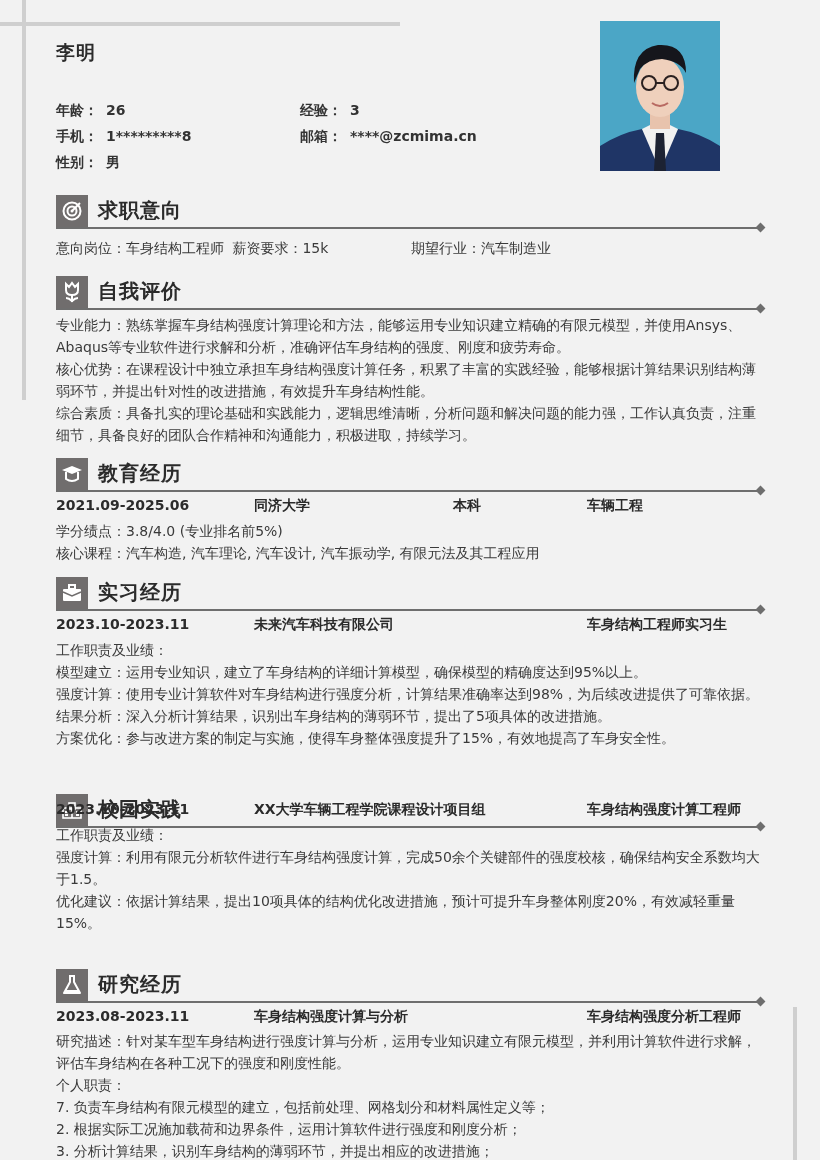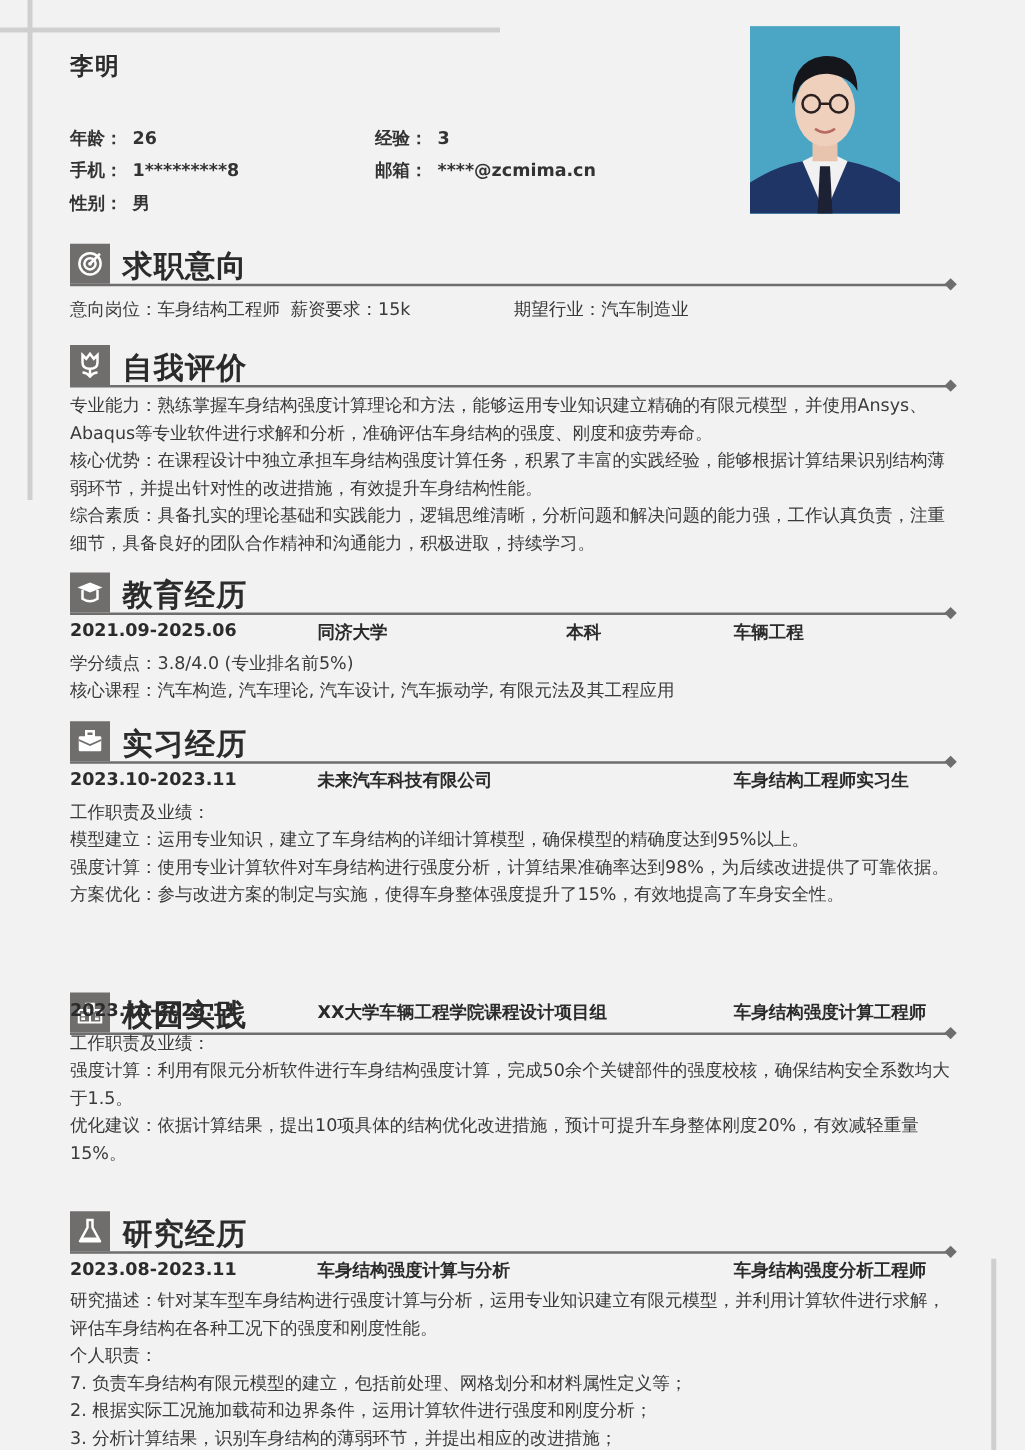"求职意向" .section-header .title { font-size: 24px -> 20px }
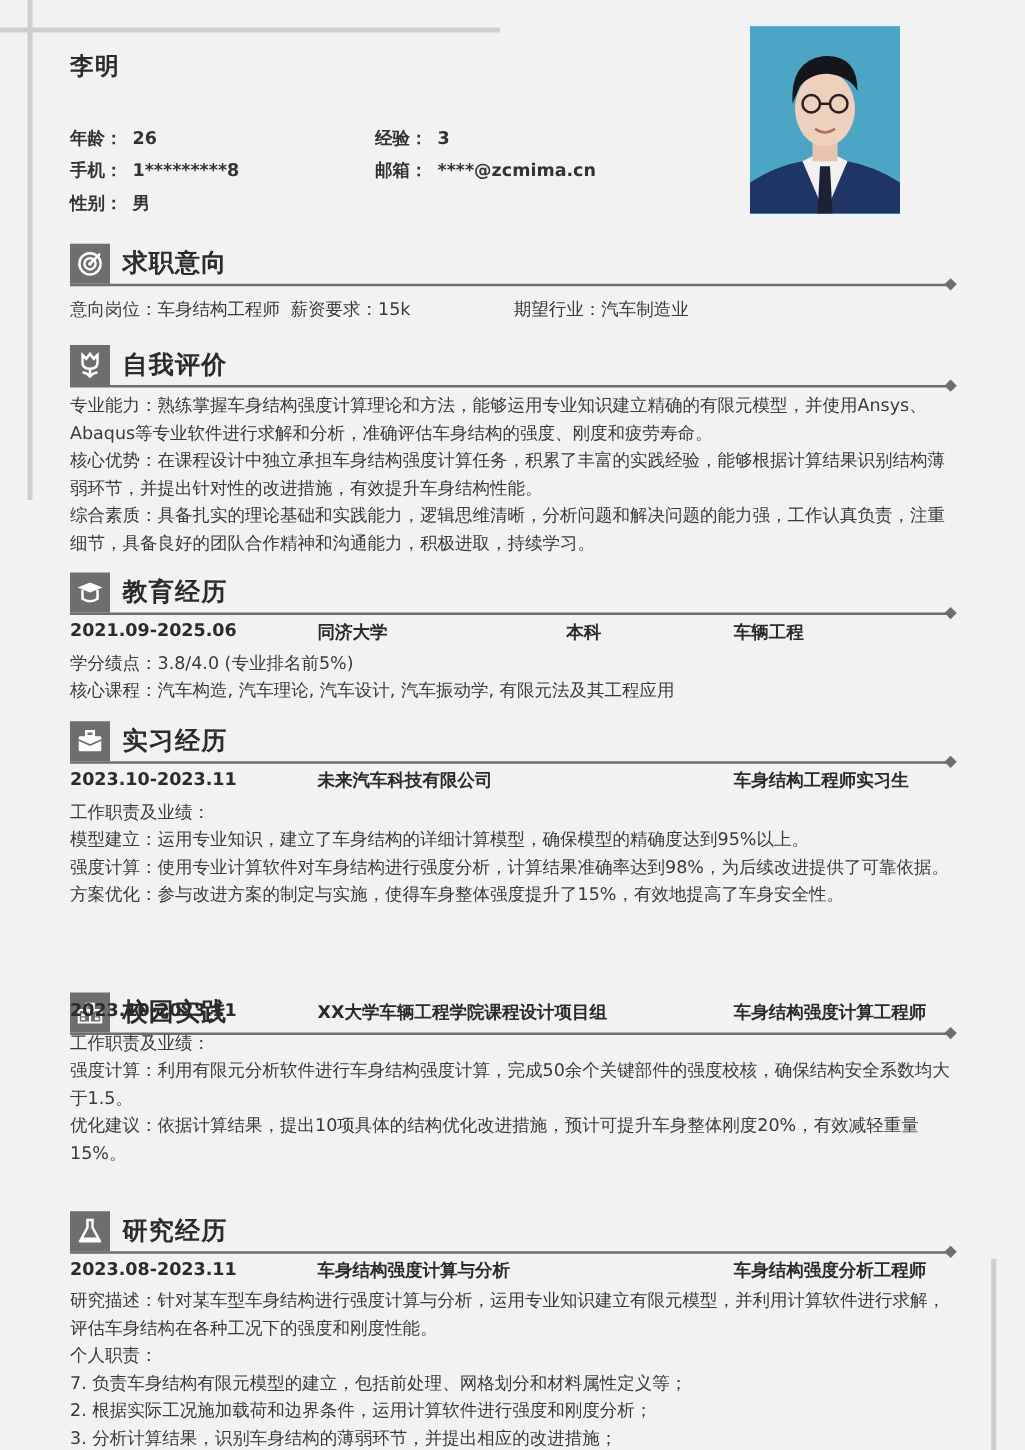"结果分析：深入分析计算结果，识别出车身结构的薄弱环节，提出了5项具体的改进措施。" div { html: none -> <div>结果分析：深入分析计算结果，识别出车身结构的薄弱环节，提出了5项具体的改进措施。</div> }
